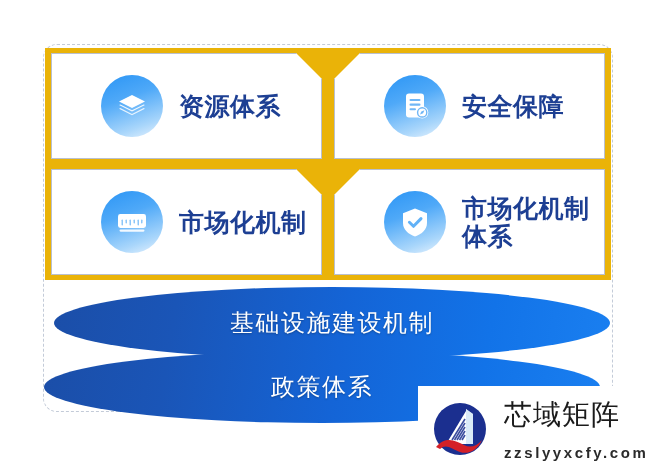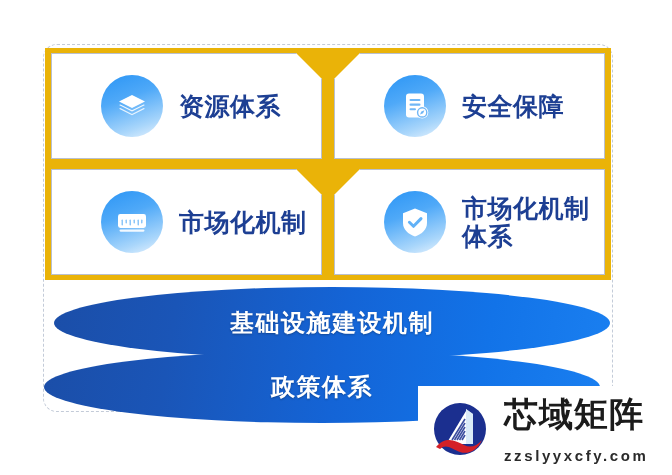"基础设施建设机制" .ellipse { font-weight: 700 -> 400 }
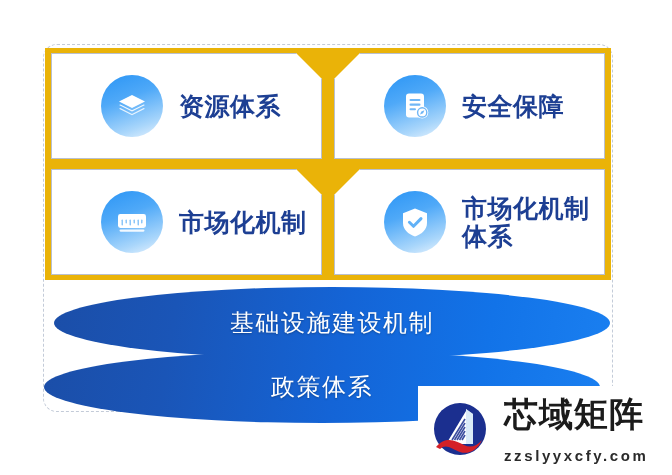"芯域矩阵" #watermark-title { font-size: 34px -> 28px; font-weight: 700 -> 400 }
